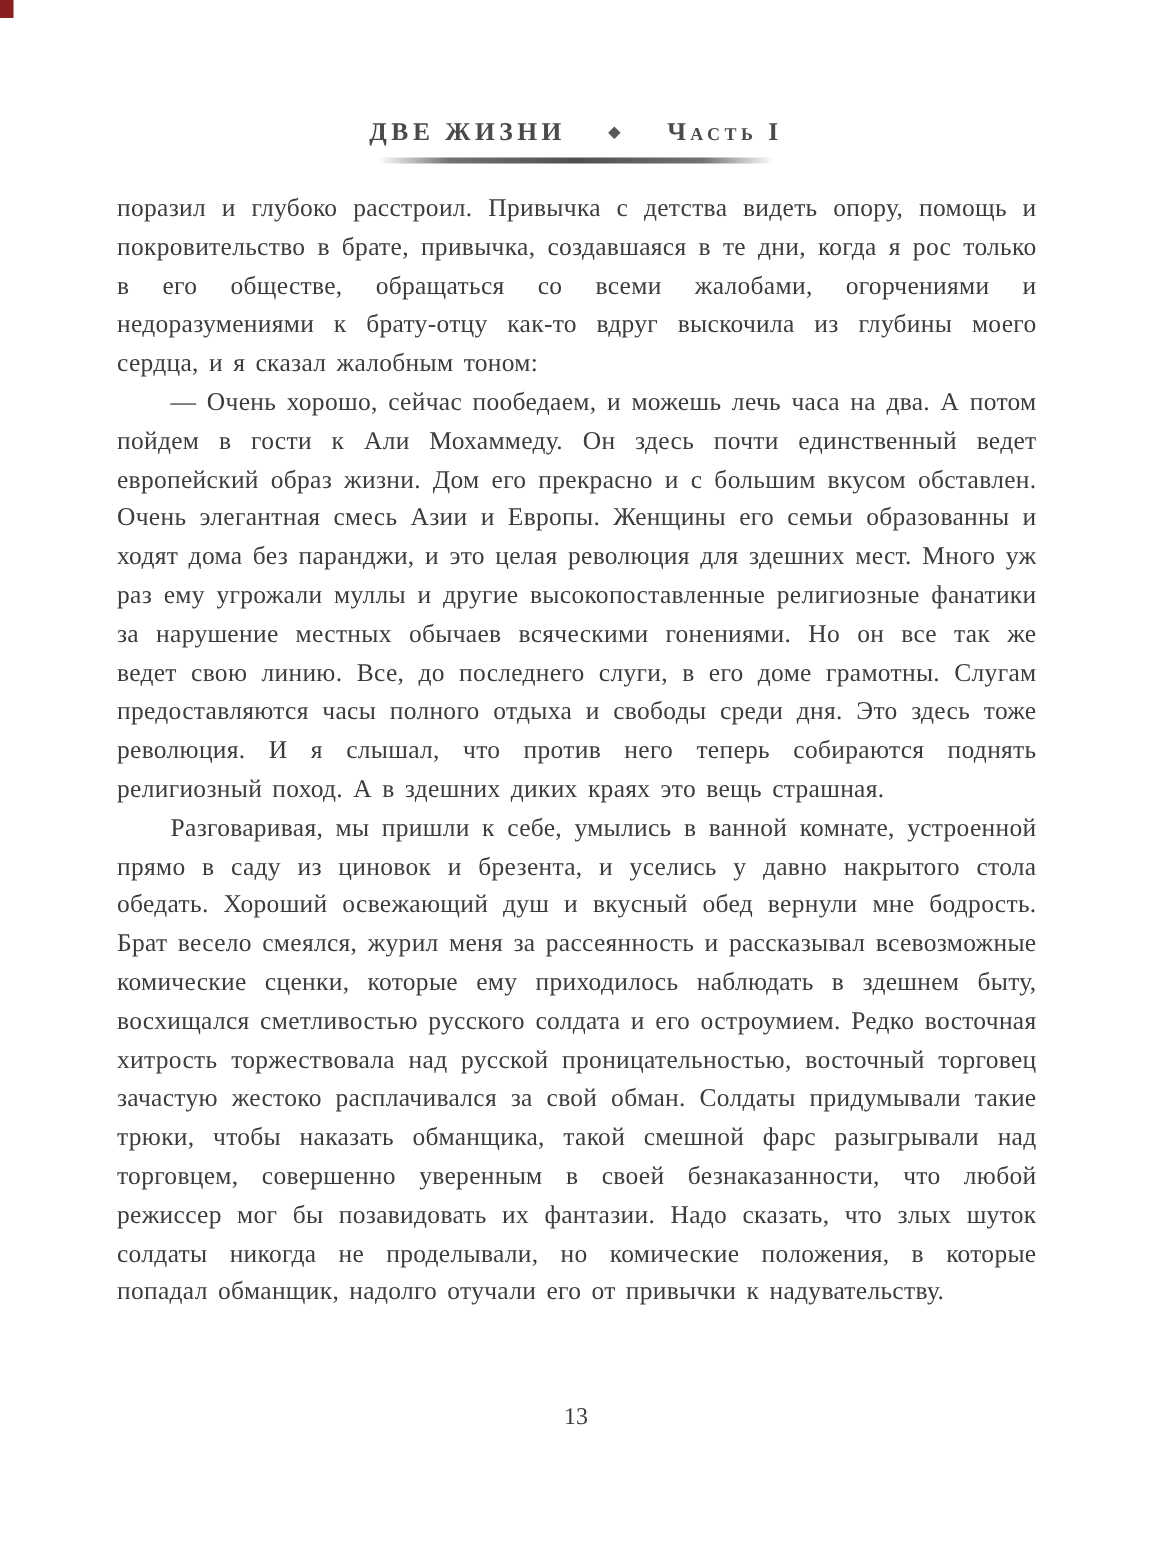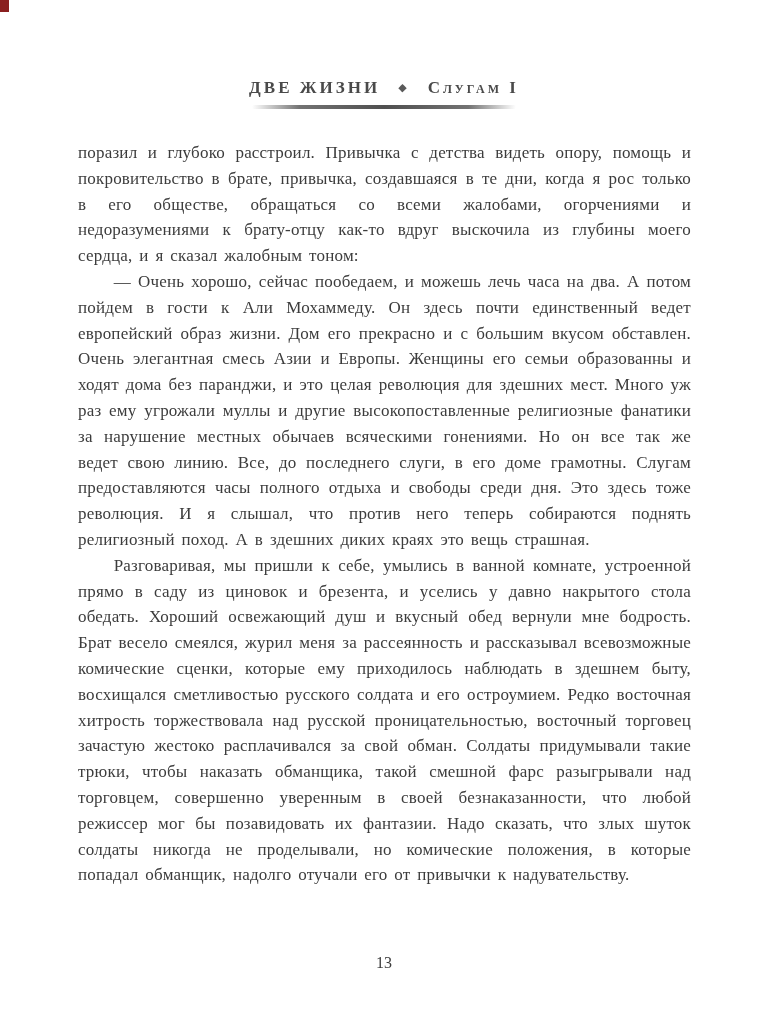"ДВЕ ЖИЗНИ" .running-head-line { gap: 18px -> 28px }
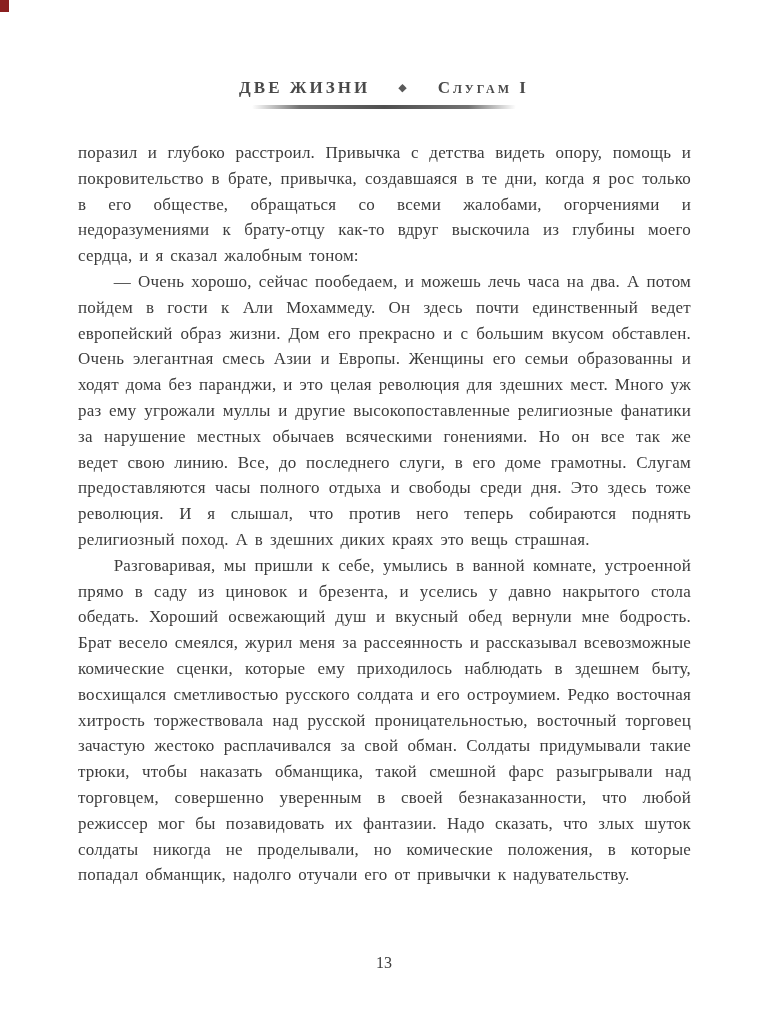"Слугам I" span.part-title { text: Слугам -> Часть }
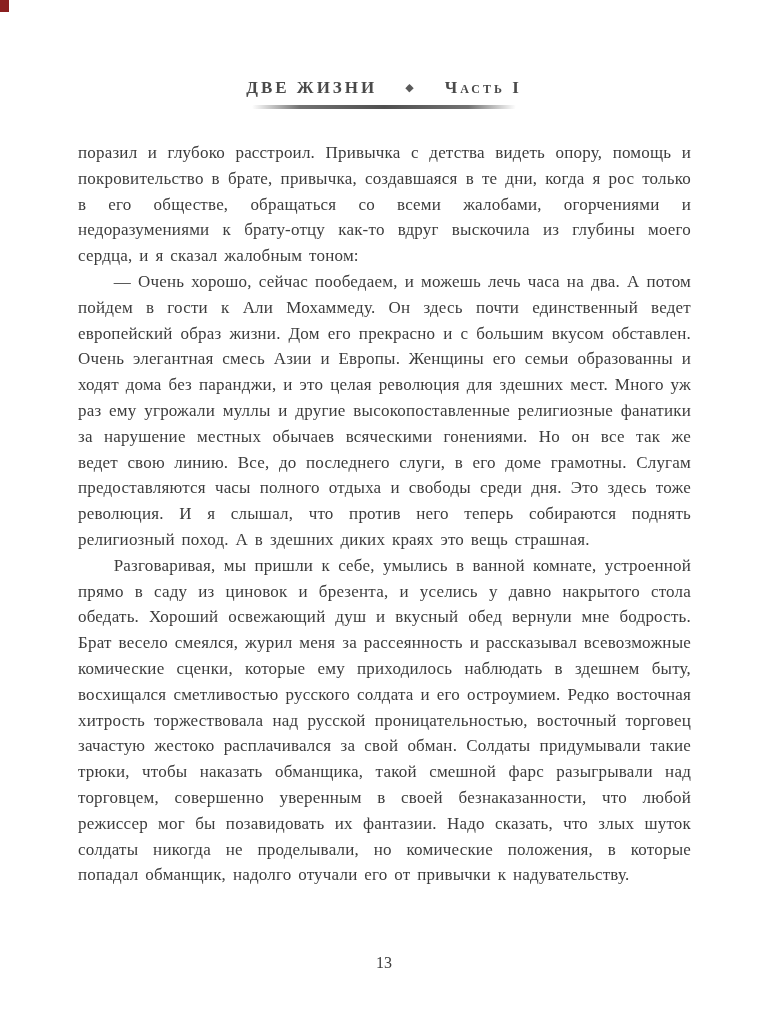"поразил и глубоко расстроил. Привычка" .body-text { top: 140px -> 126px }
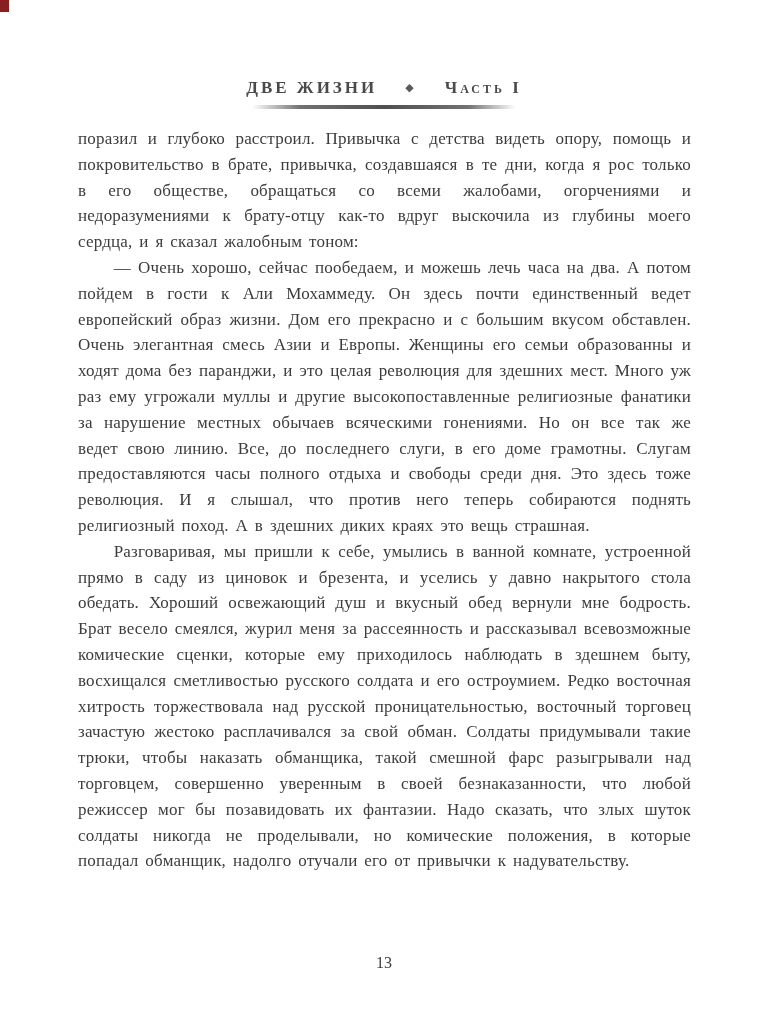"13" .folio { margin-top: 18px -> none }
